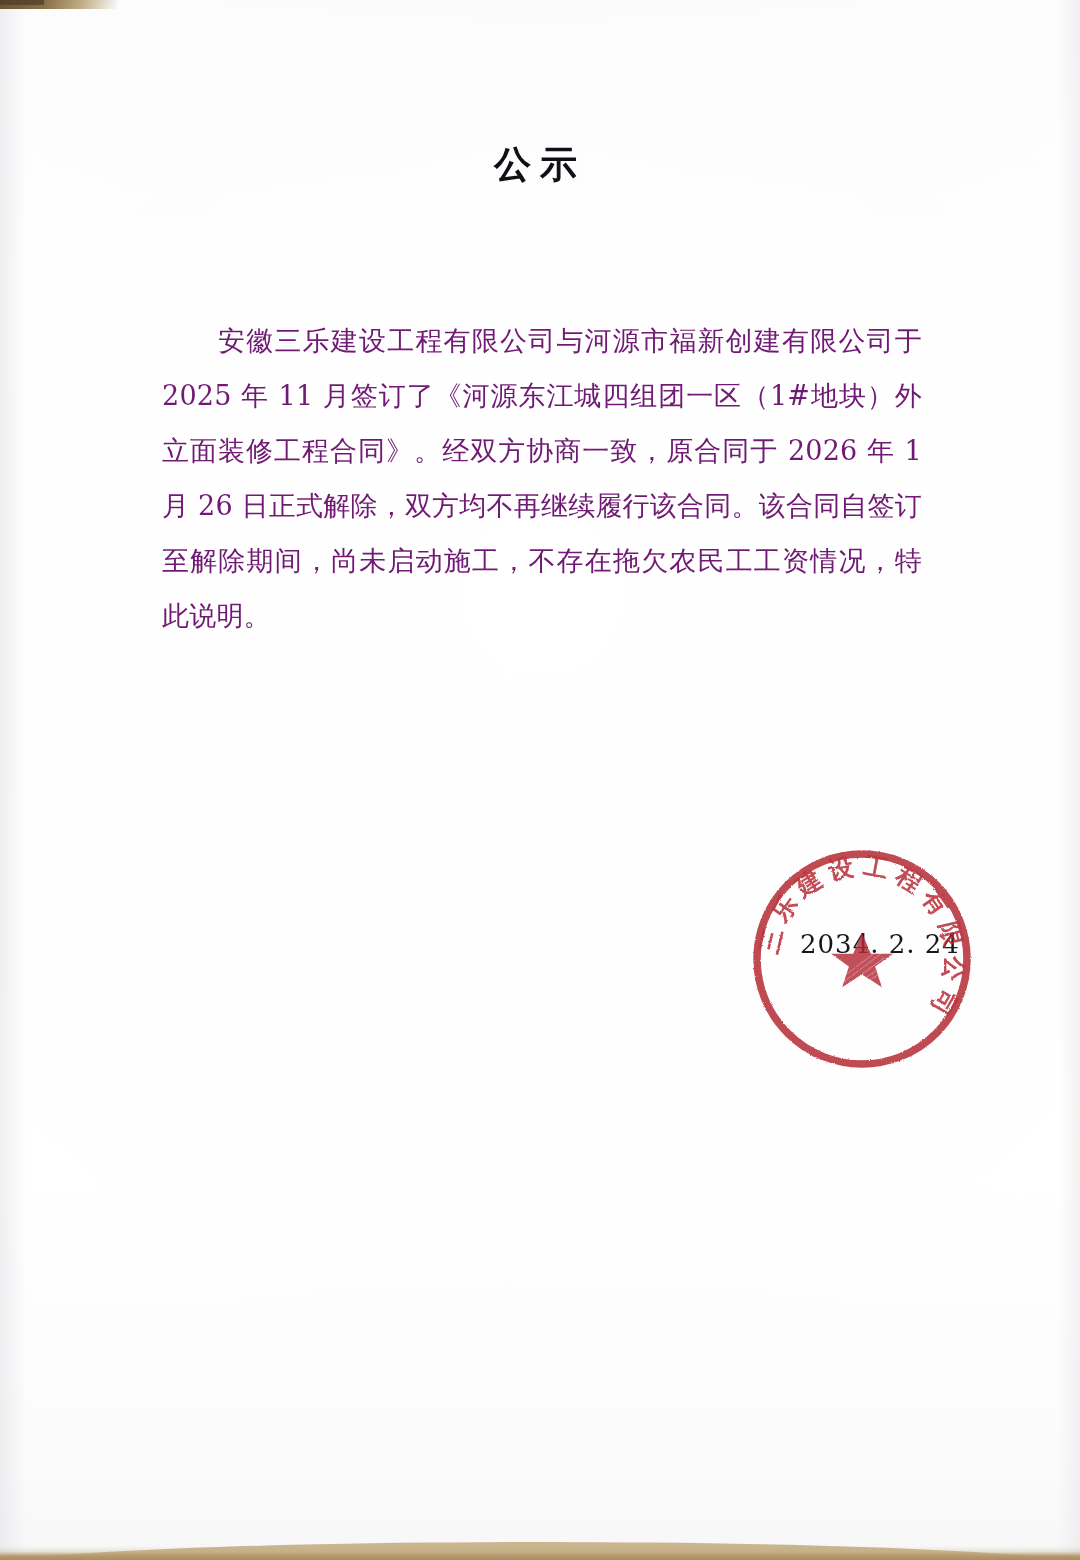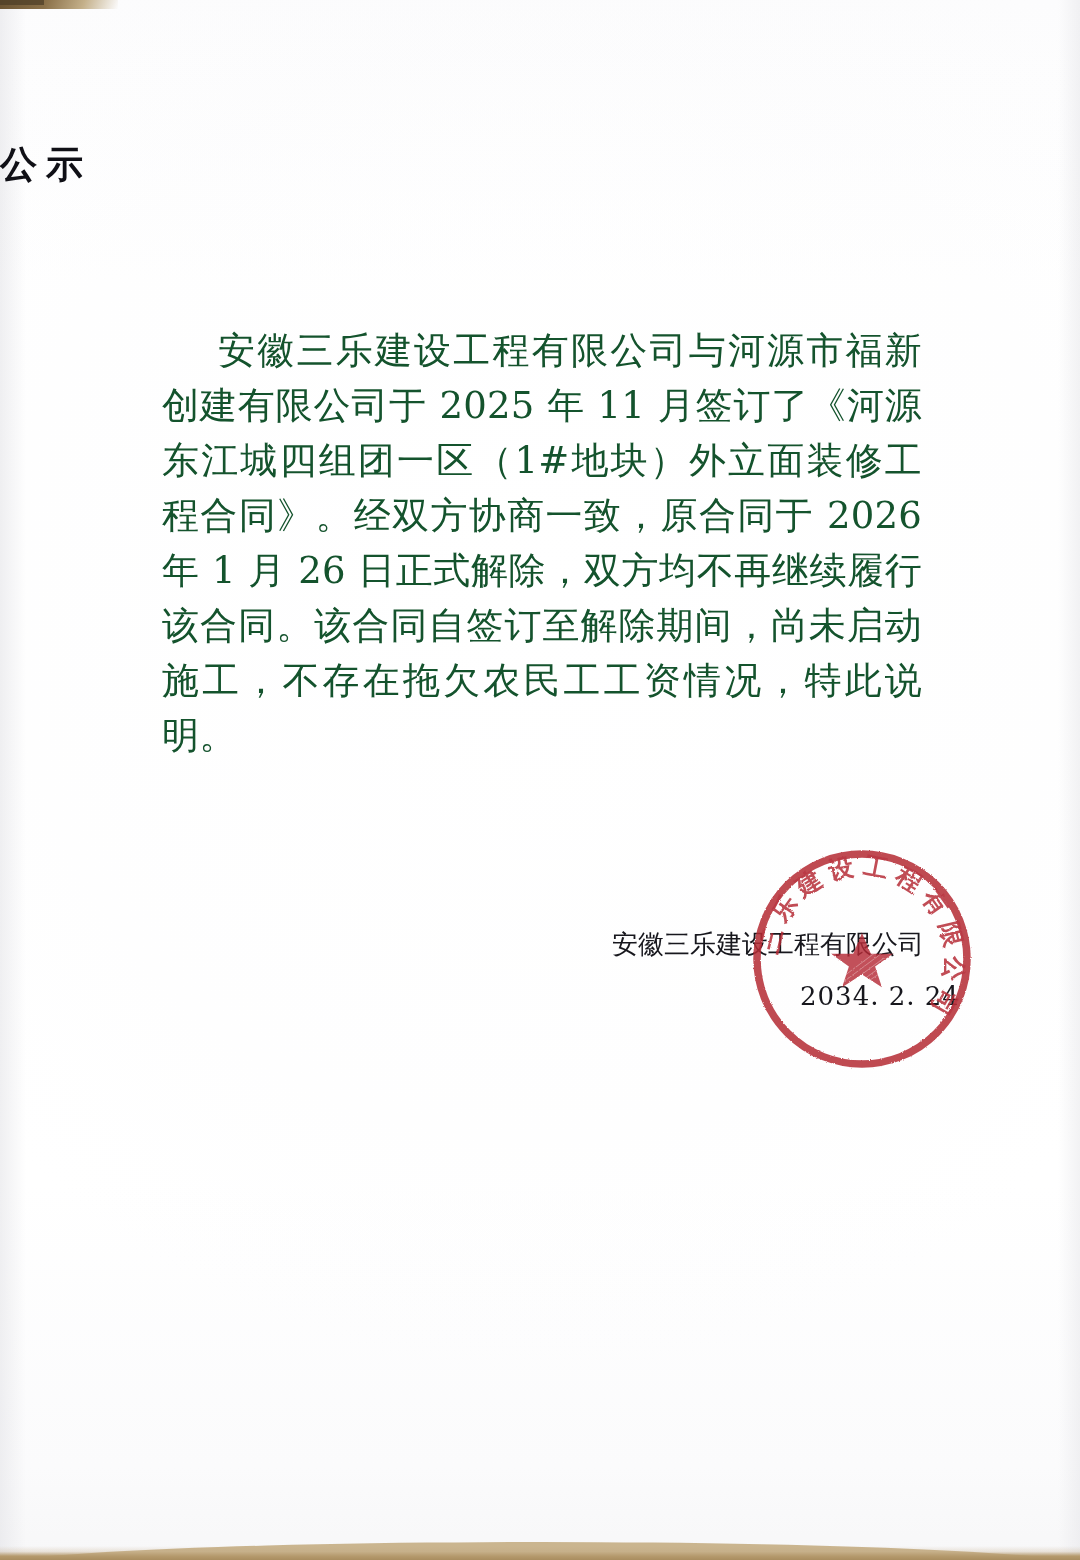"公示" .doc-title { text-align: left -> center }
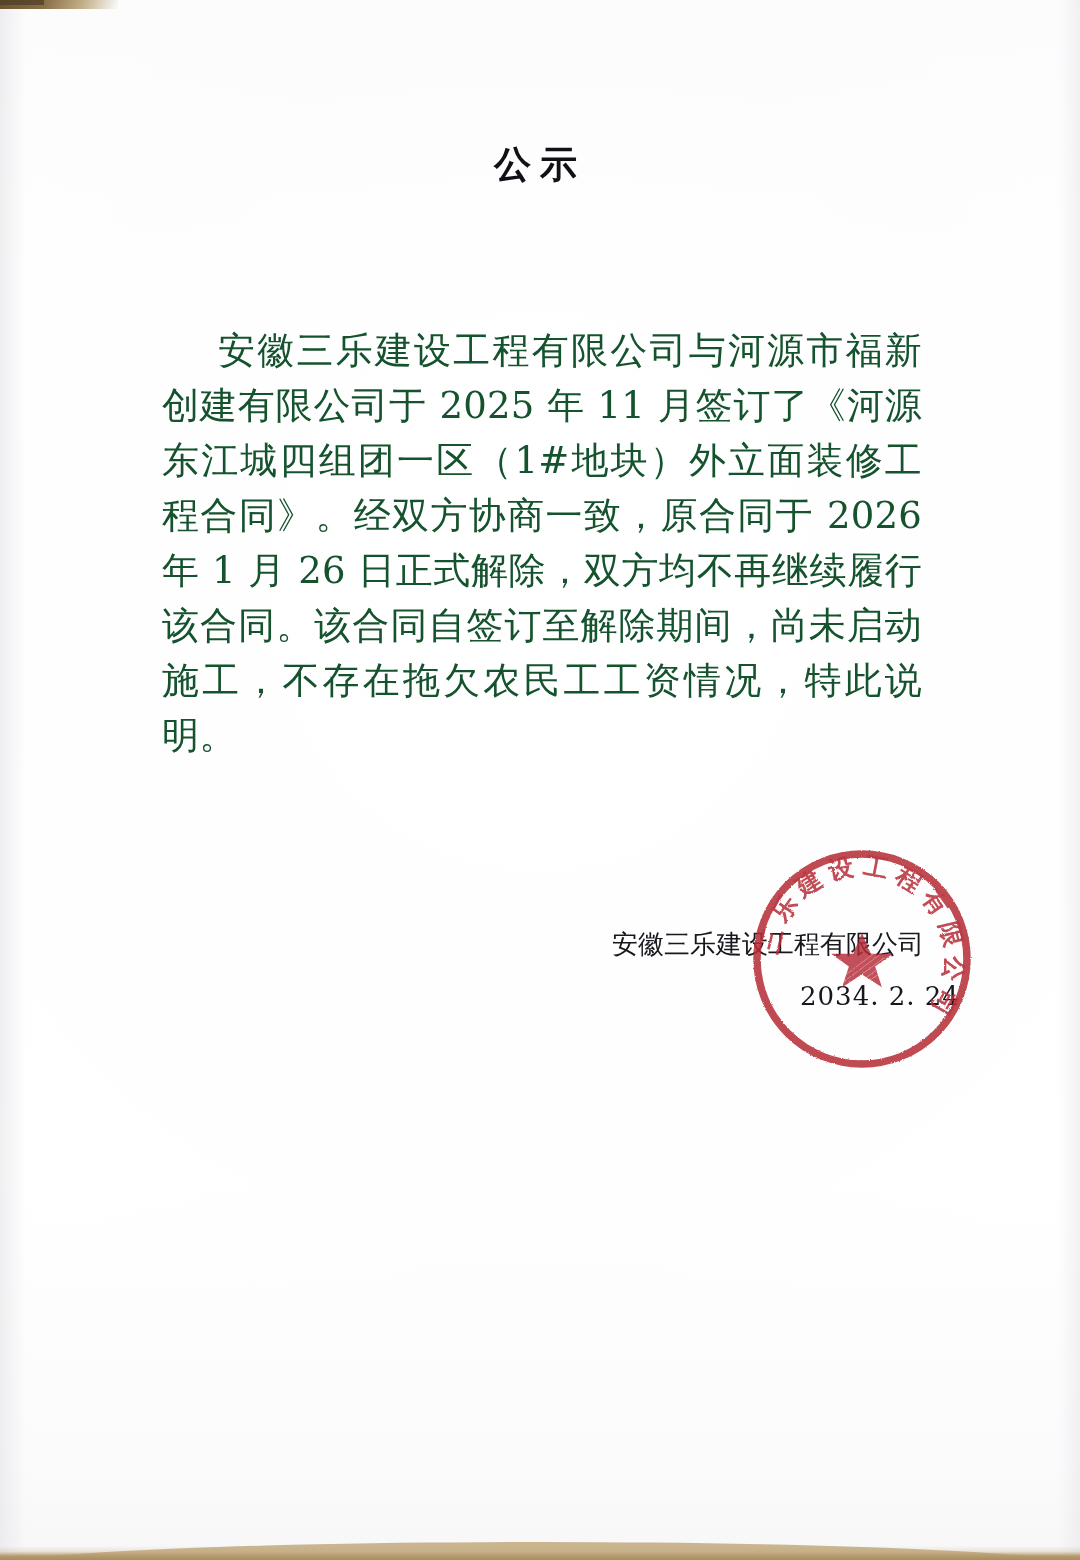"安徽三乐建设工程有限公司与河源市福新创建有限公司于 2025 年 11" .para { color: #14532d -> #701a75; font-size: 37px -> 27px }
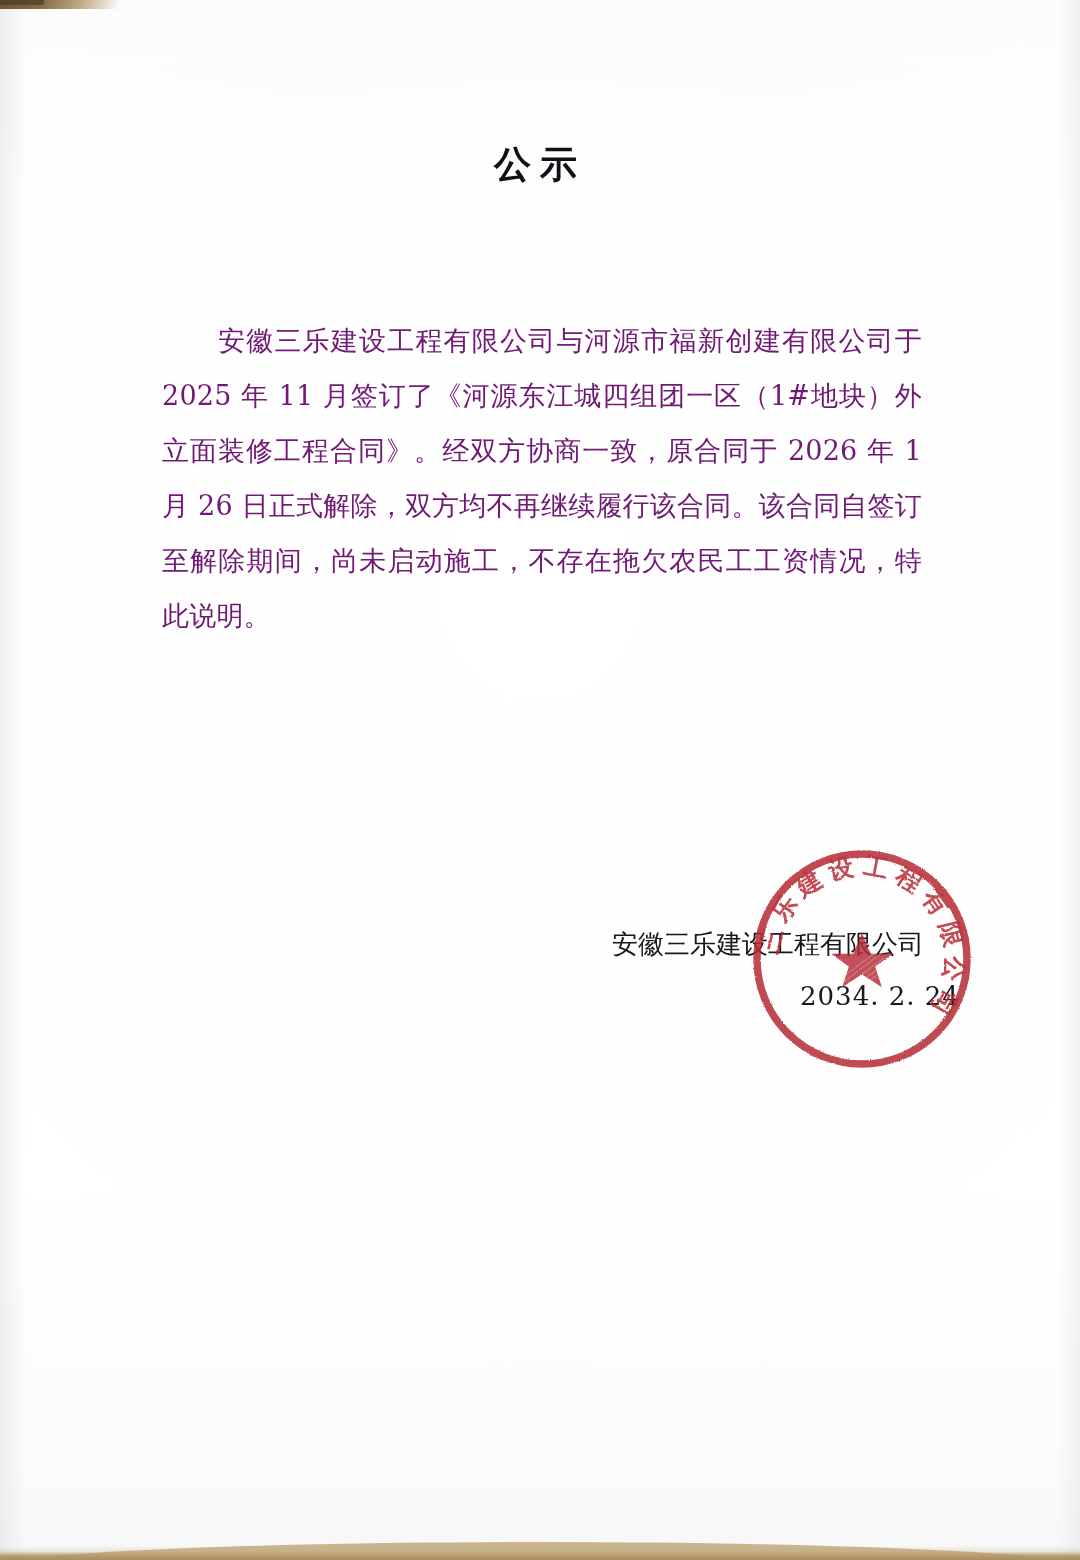"安徽三乐建设工程有限公司" span.sign-name { html: <span>安徽三乐建设工程有限公司</span> -> none }
